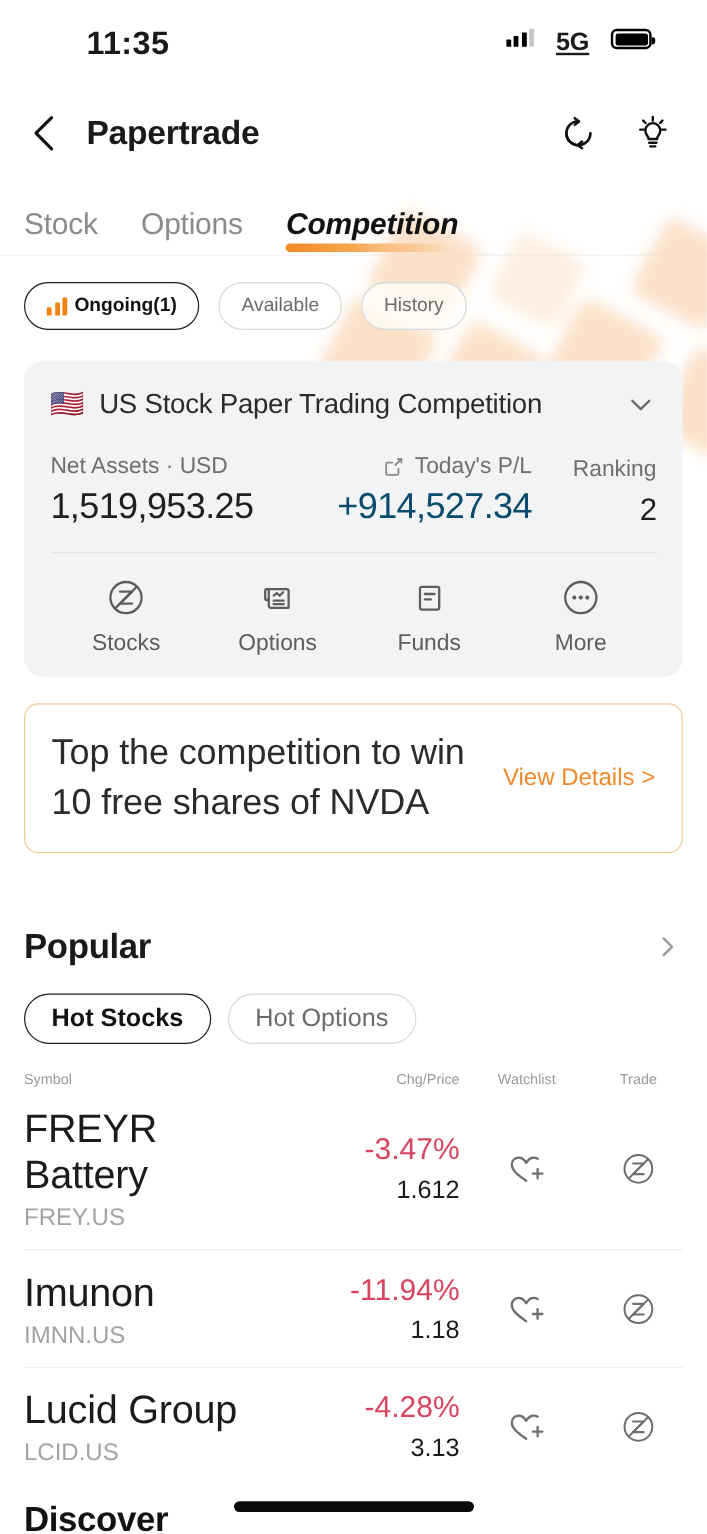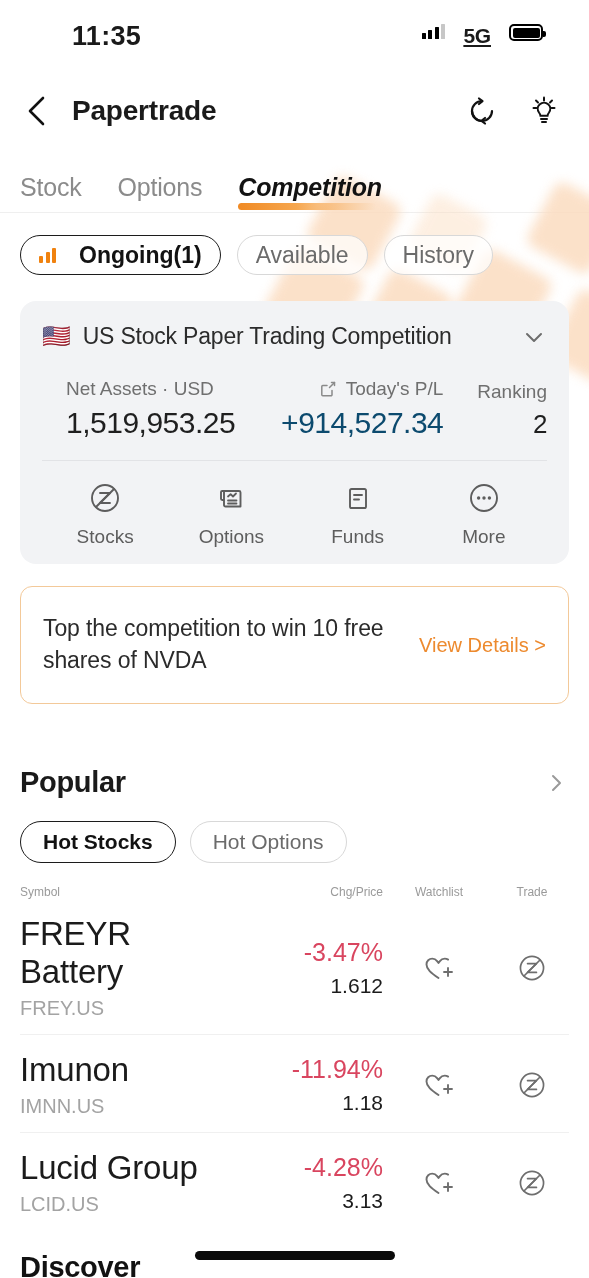"Ongoing(1)" .chip { font-size: 23px -> 16px; gap: 23px -> 6px }
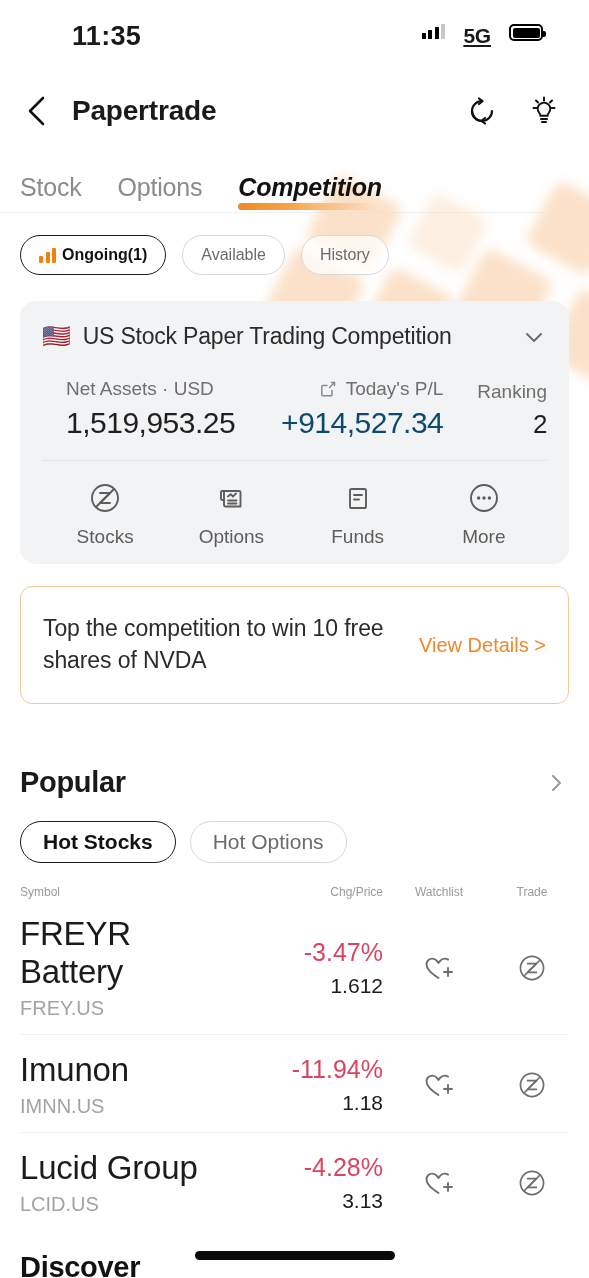"Net Assets · USD" .stat-l { margin-left: 24px -> none }
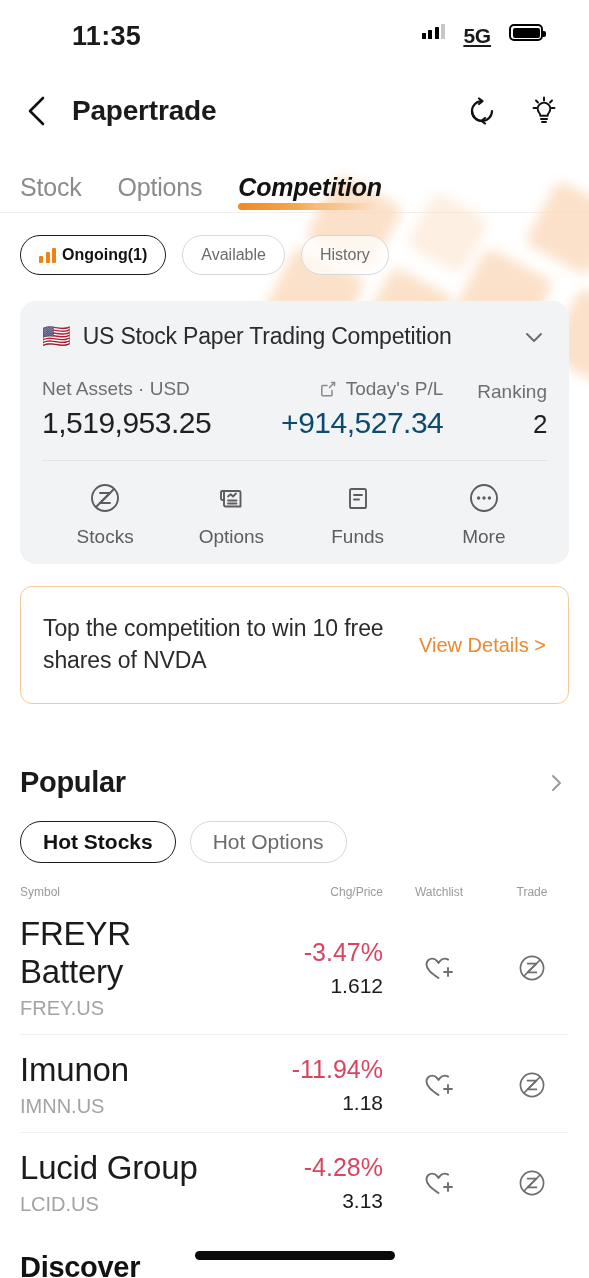"Top the competition to win" .promo-txt { font-size: 23px -> 30px }
